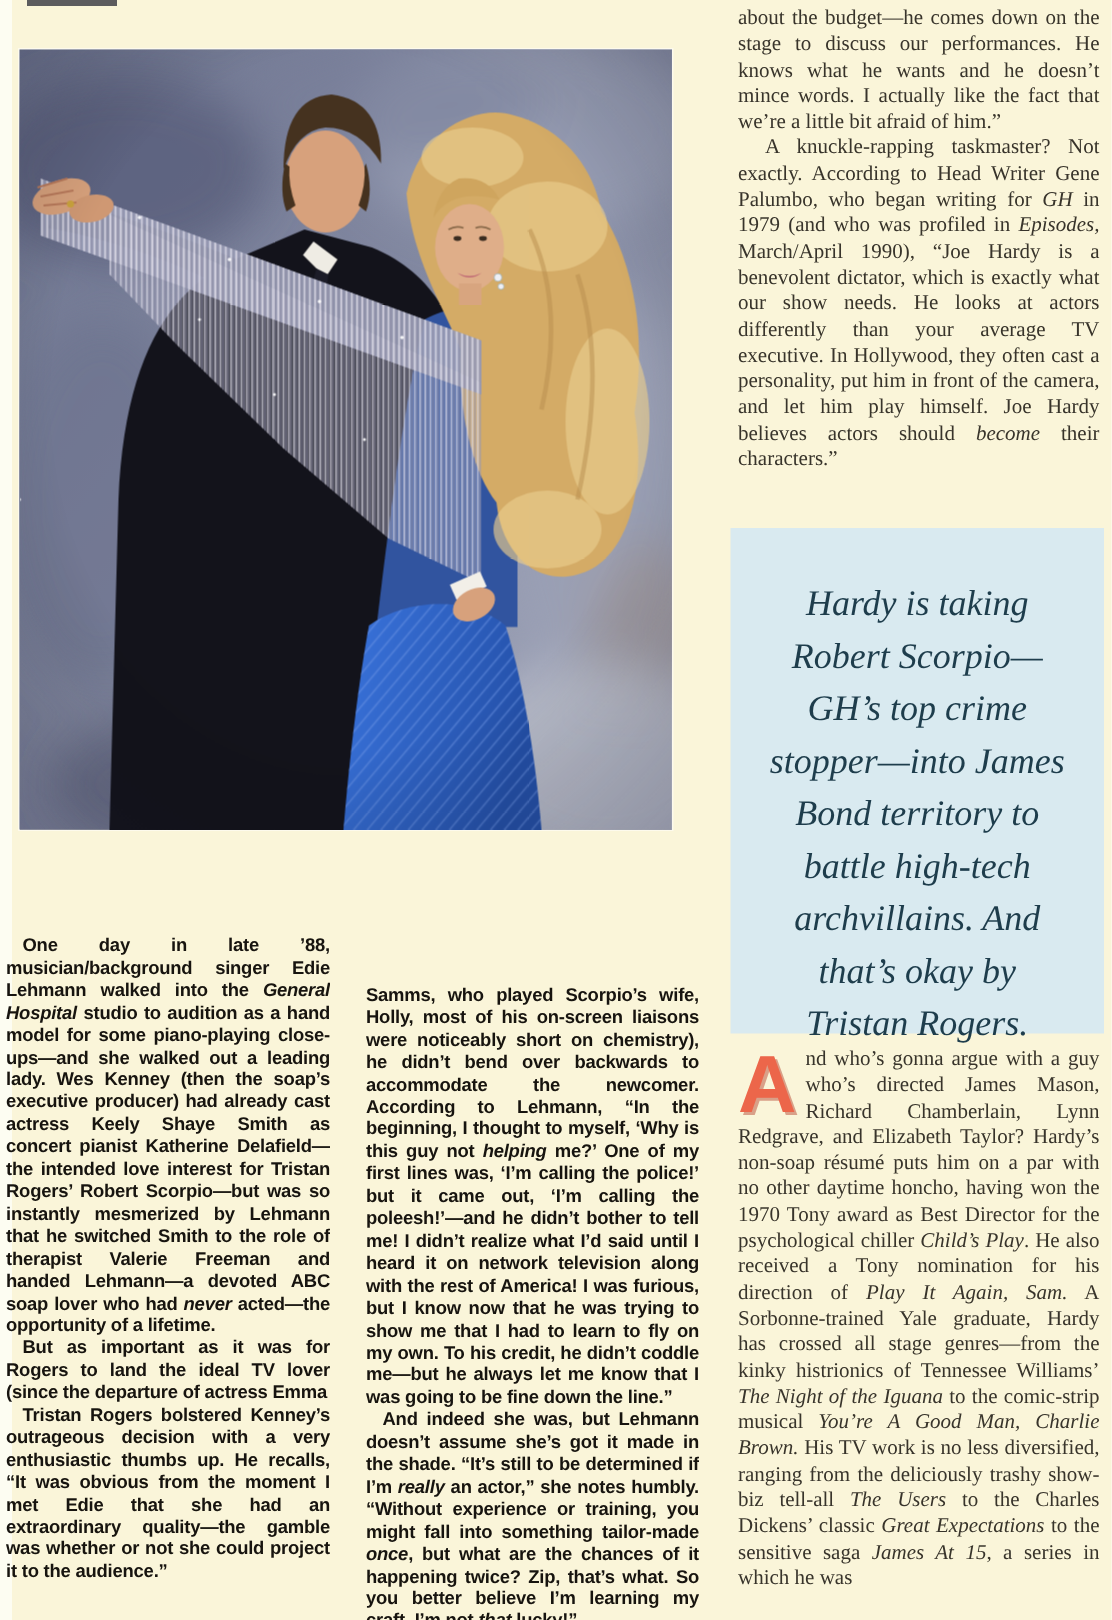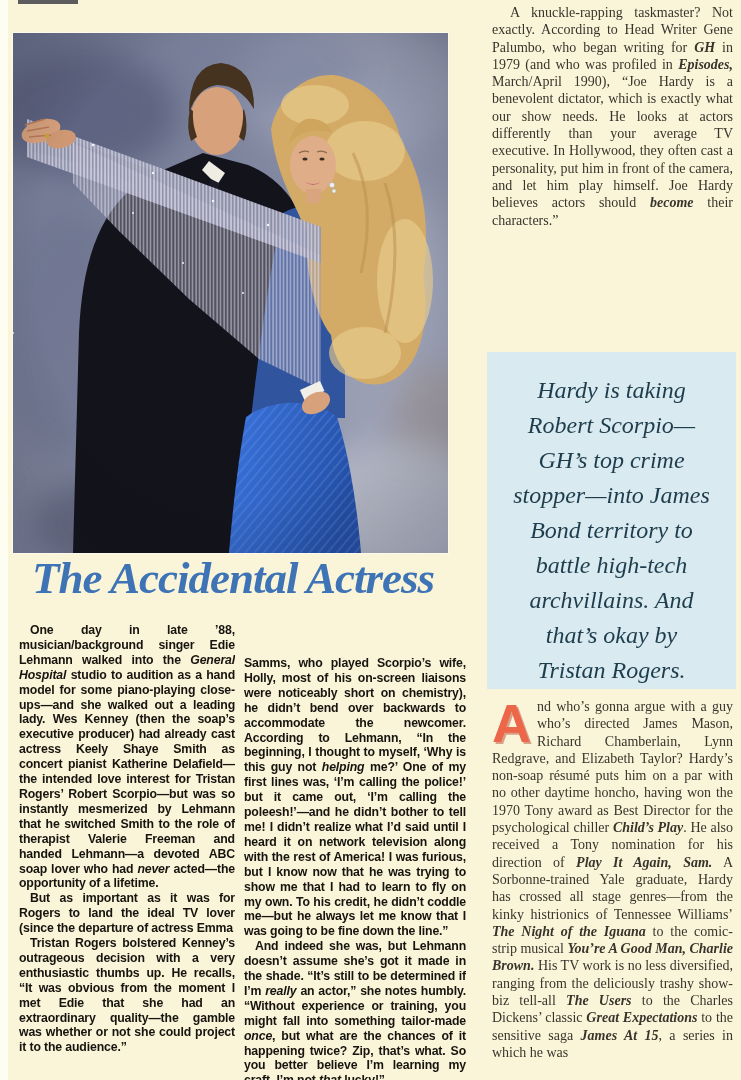"about the budget—he comes down" p { html: none -> <p><span>about the budget—he comes down on the stage to discuss our performances. He knows what he wants and he doesn’t mince words. I actually like the fact that we’re a little bit afraid of him.”</span></p> }
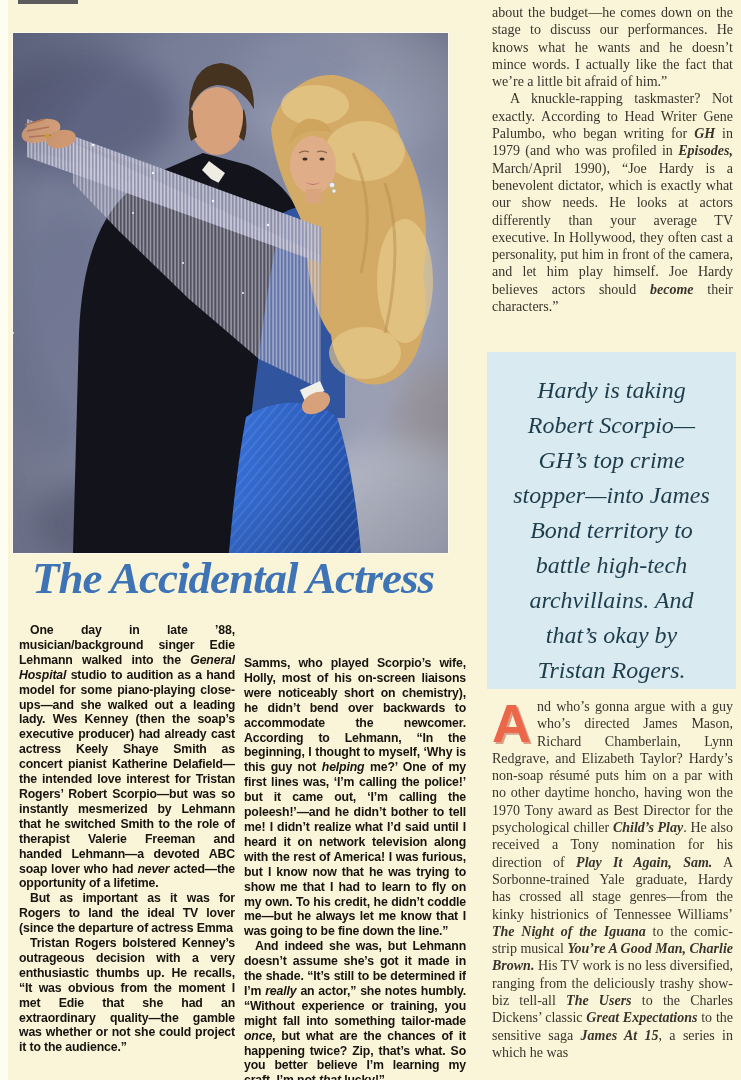"GH" .it { font-weight: bold -> none }
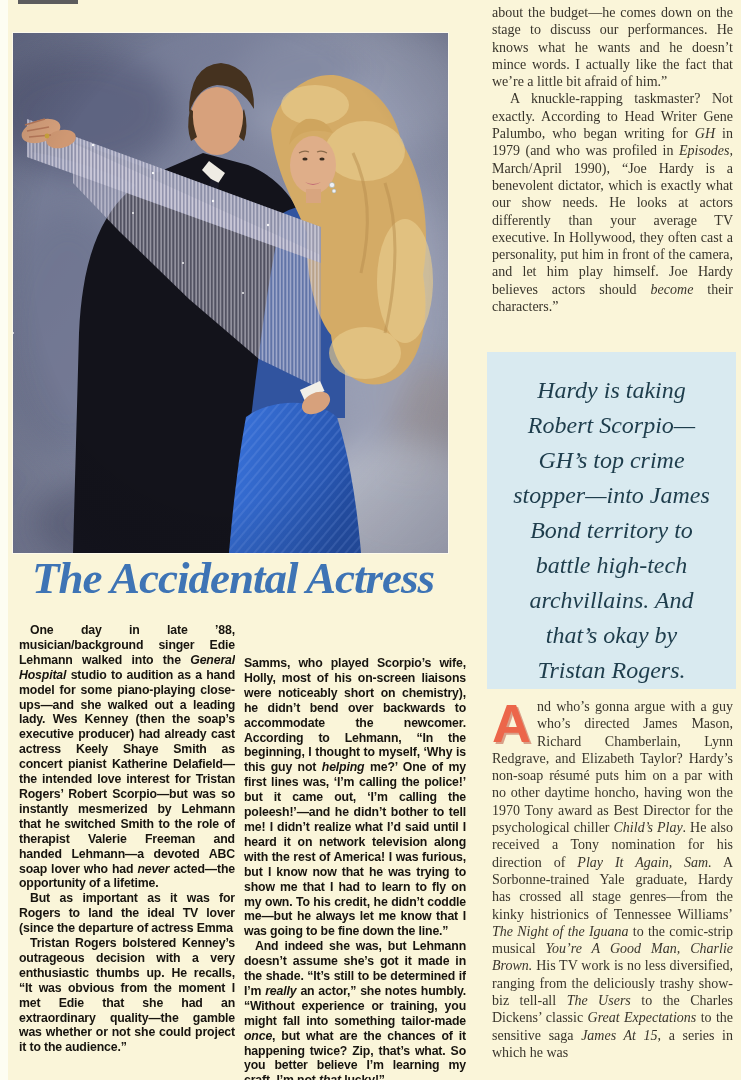"Hardy is taking" .pullquote { padding-top: 21px -> 34px }
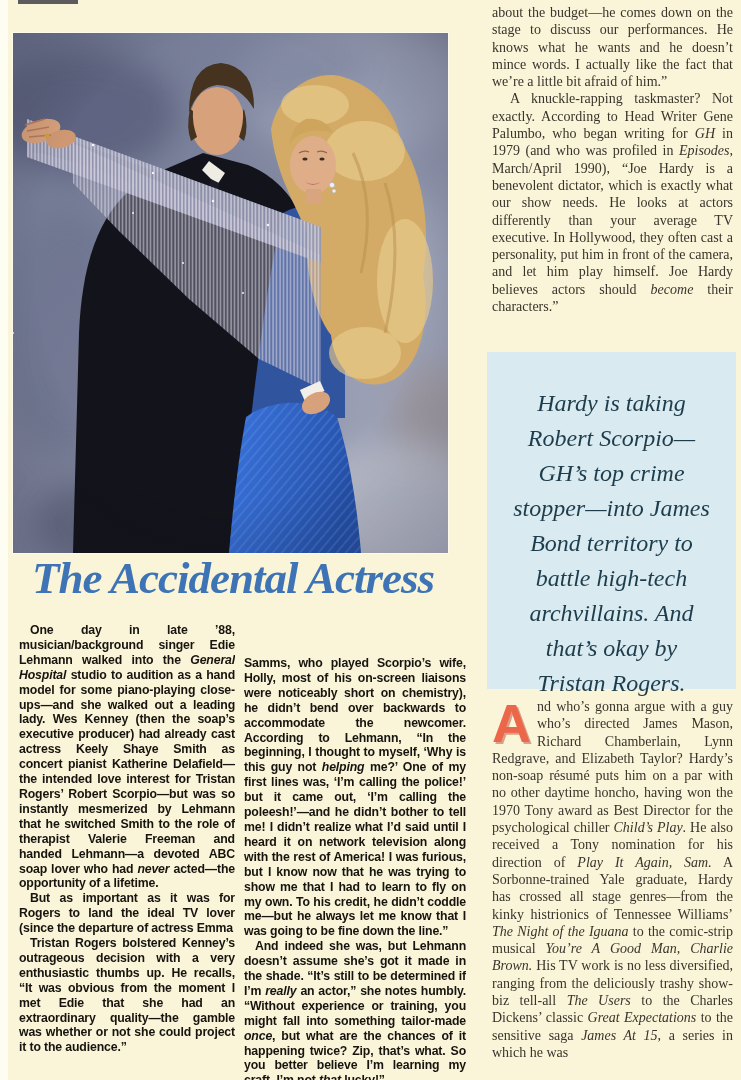"The Accidental Actress" h1.headline { html: <h1>The Accidental Actress</h1> -> none }
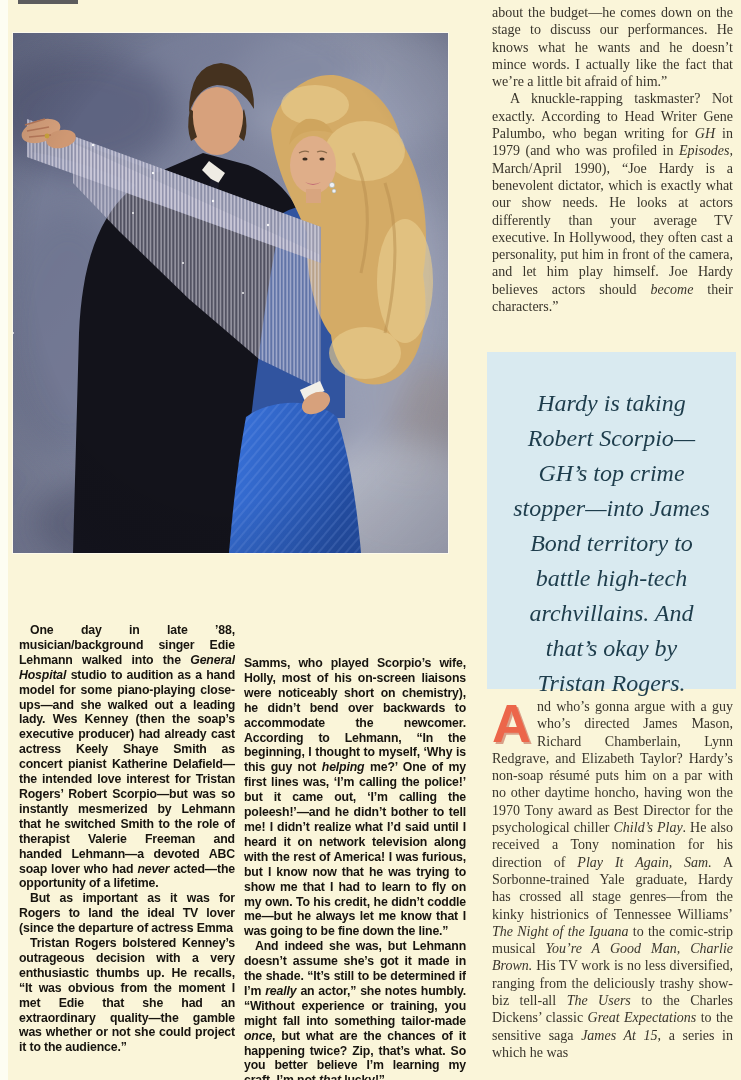"One day in late ’88," .col-a { left: 19px -> 4px }
